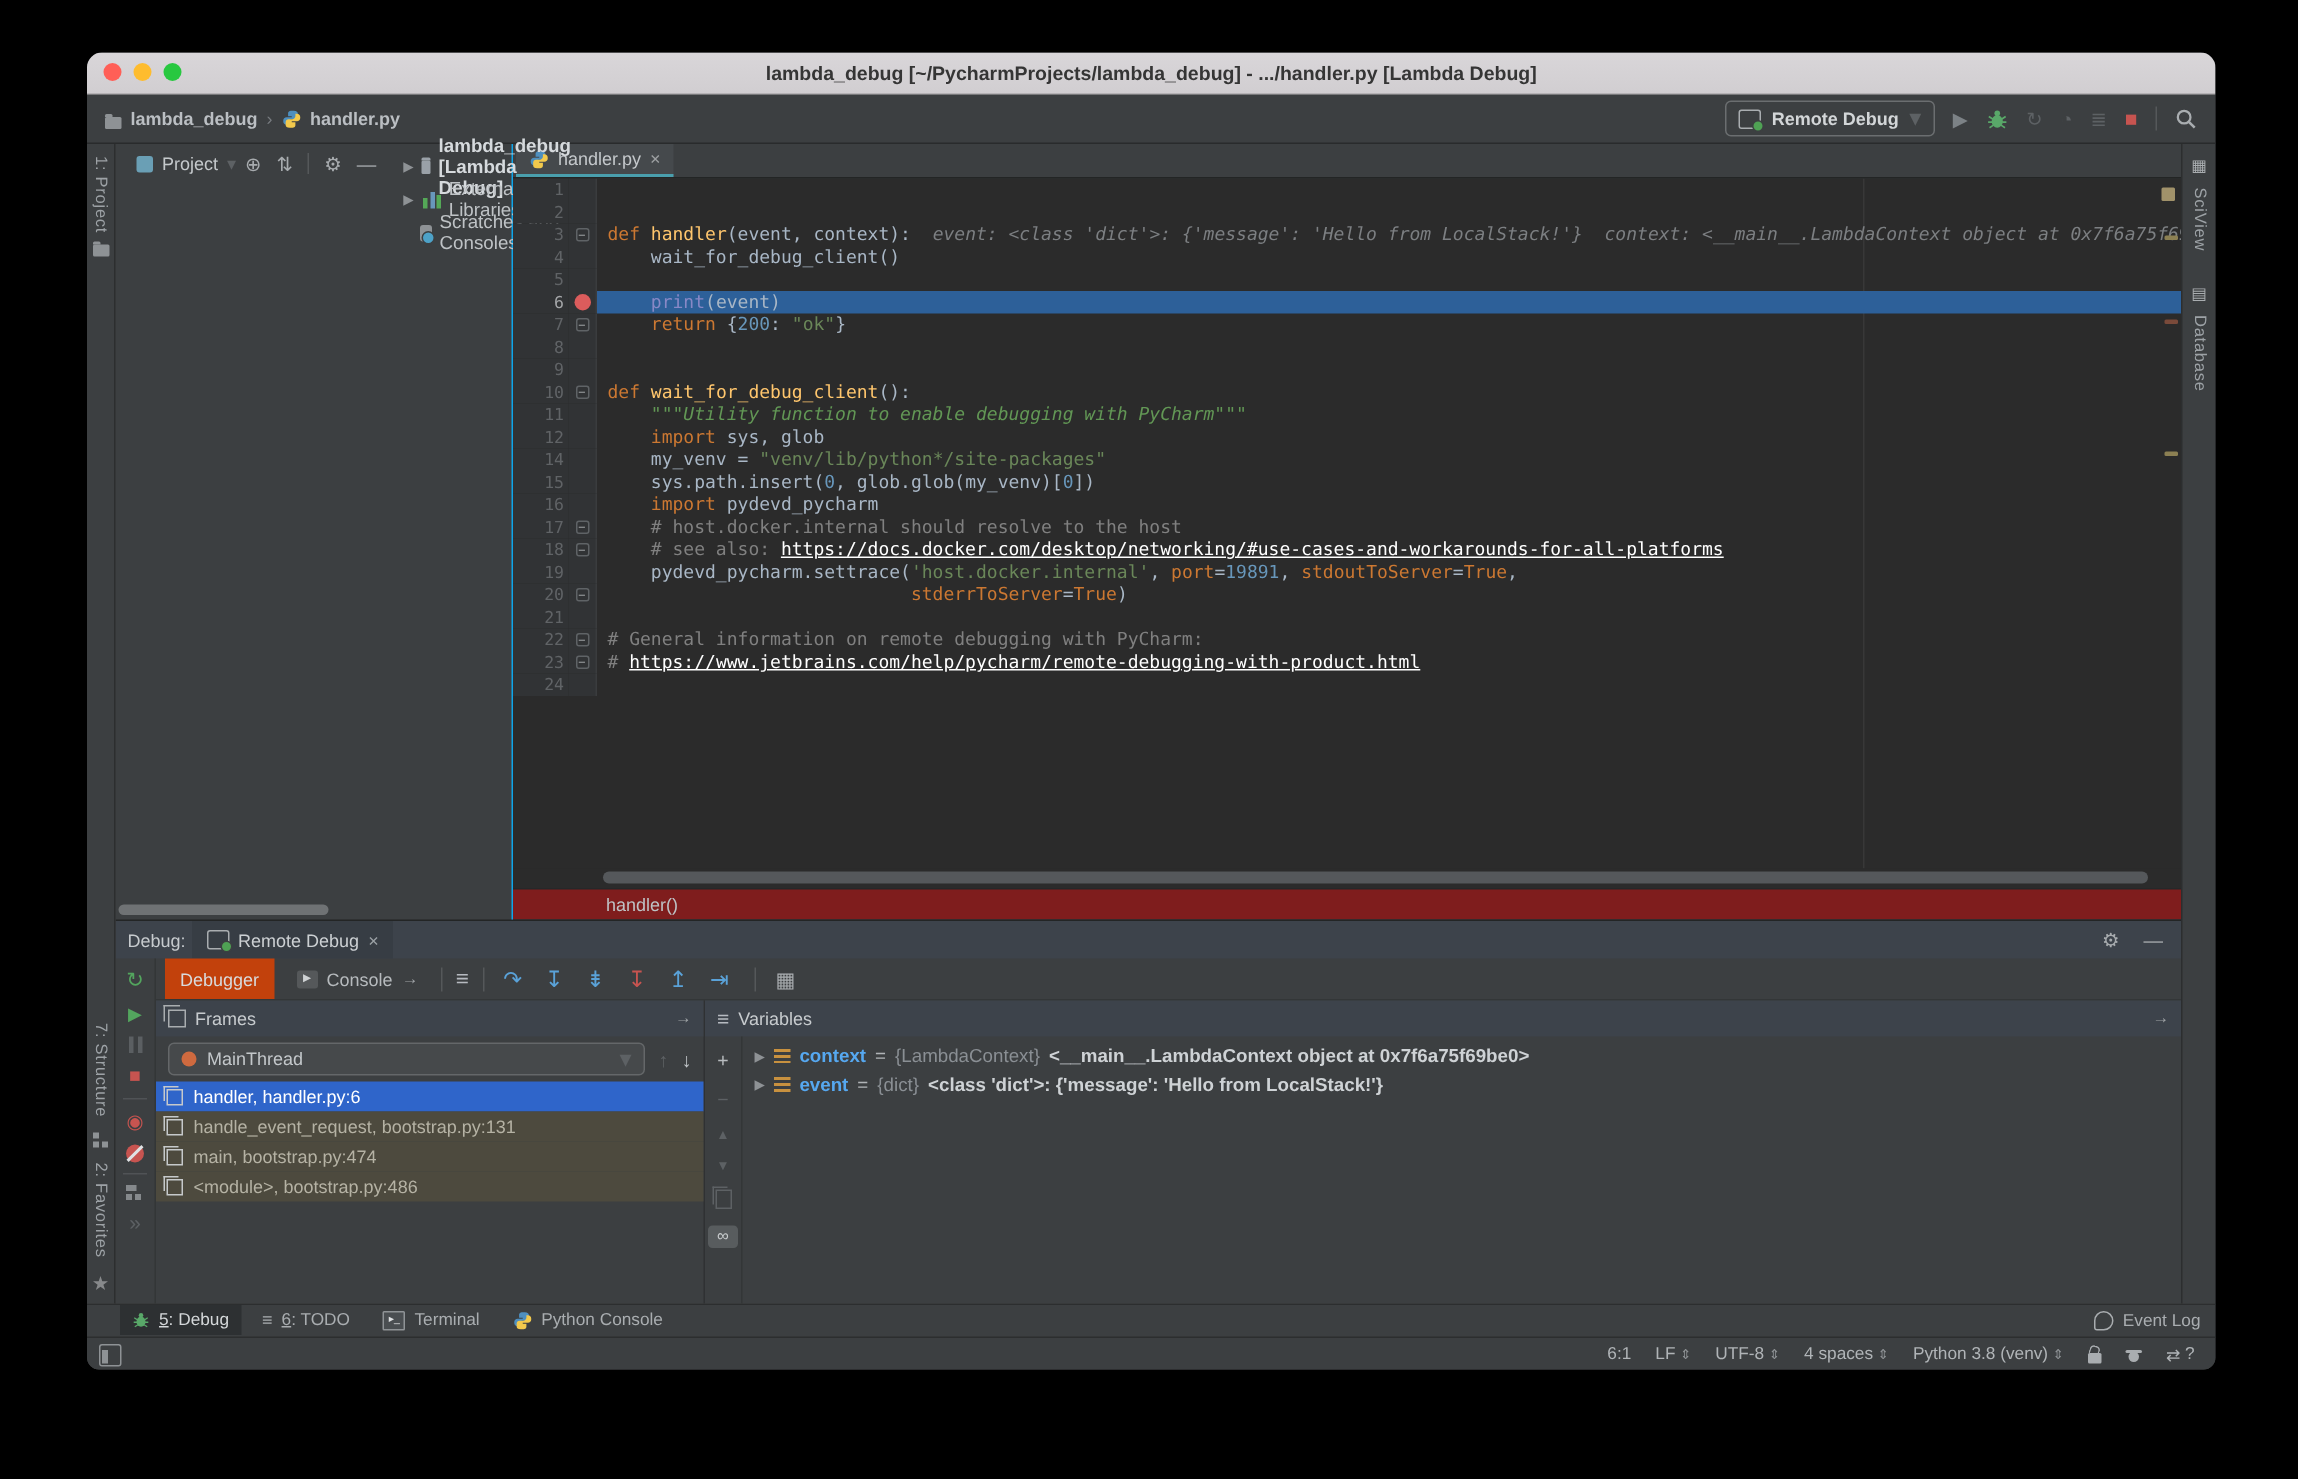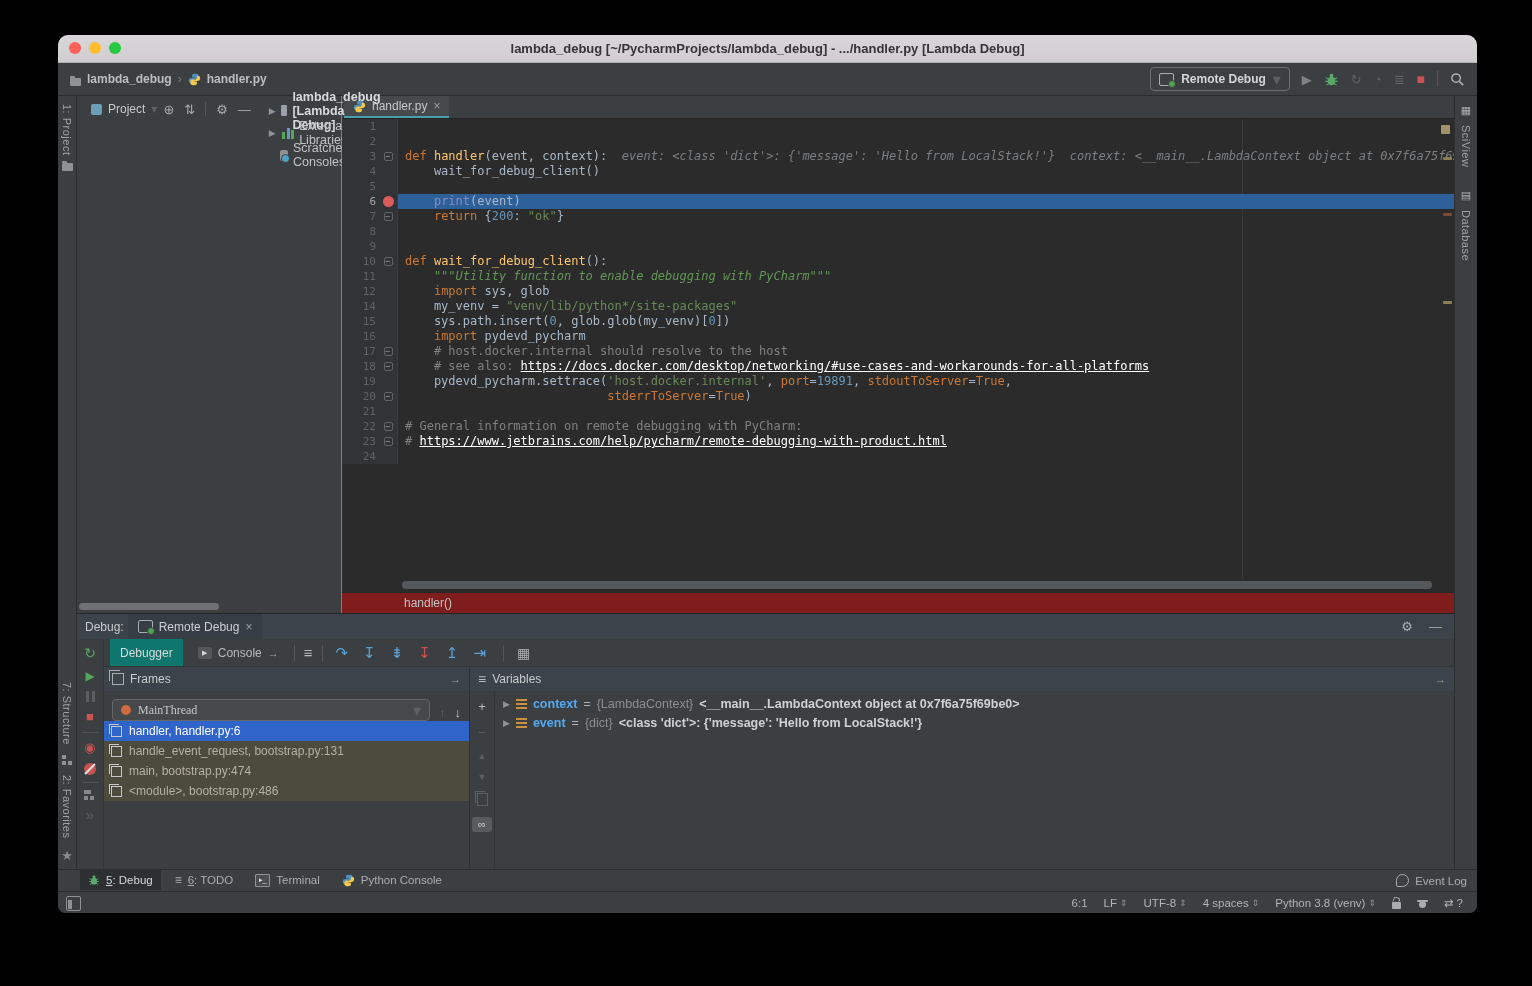"Debugger" .dtab.sel { background: #0f766e -> #c2410c }
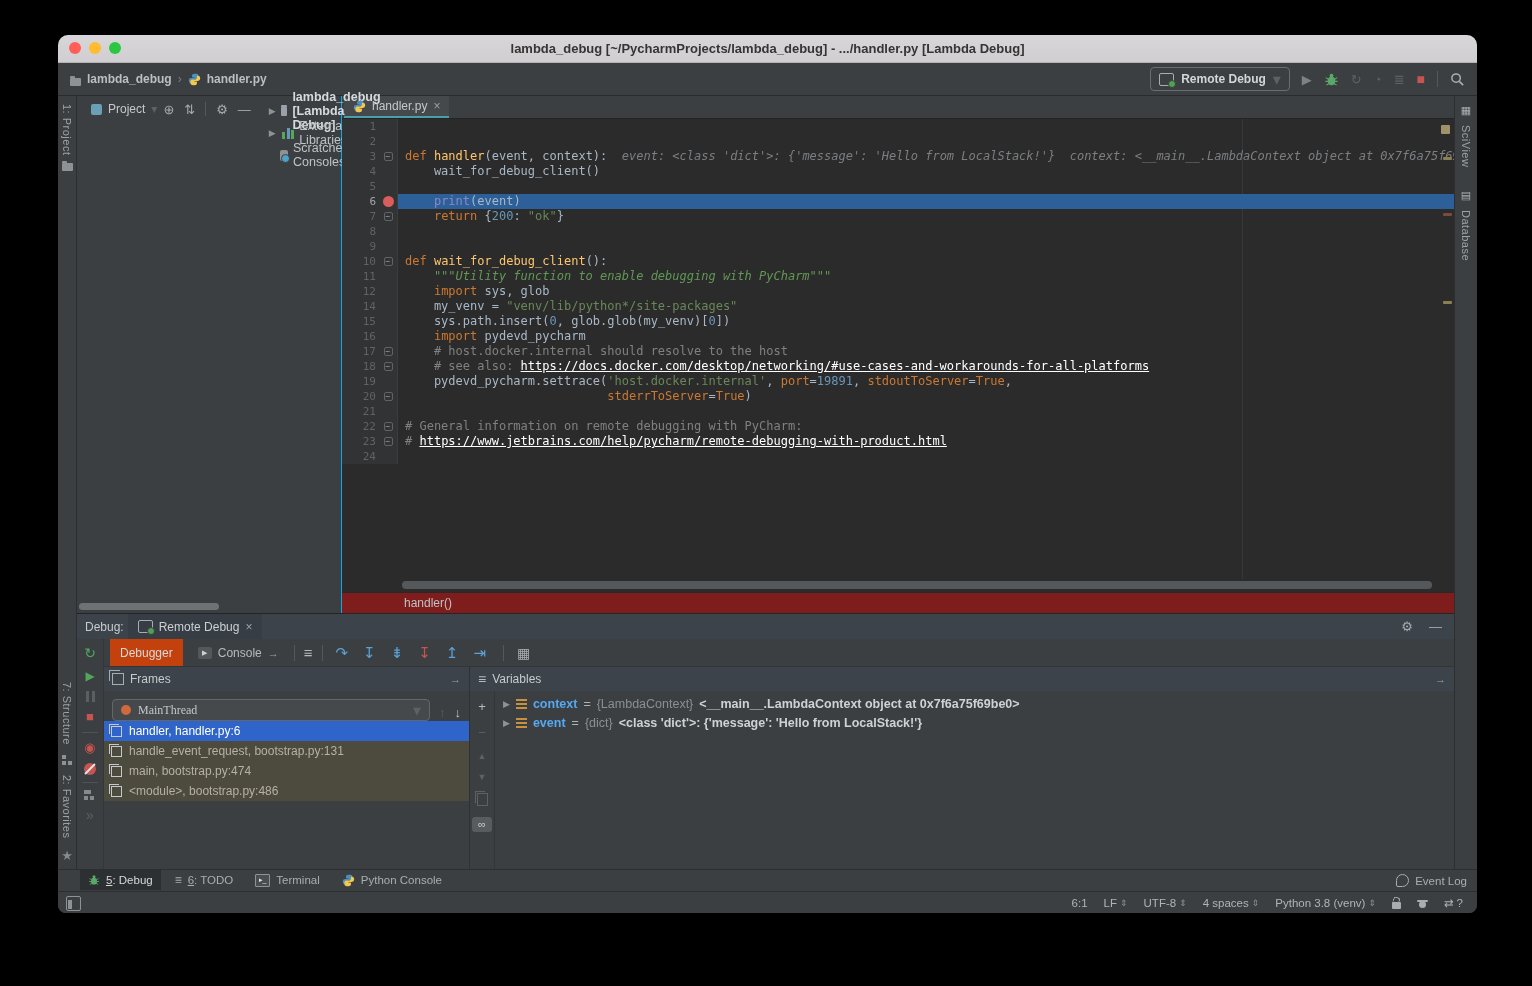"MainThread" .thread-row { align-items: flex-end -> center; font-family: Liberation Serif, serif -> none }
